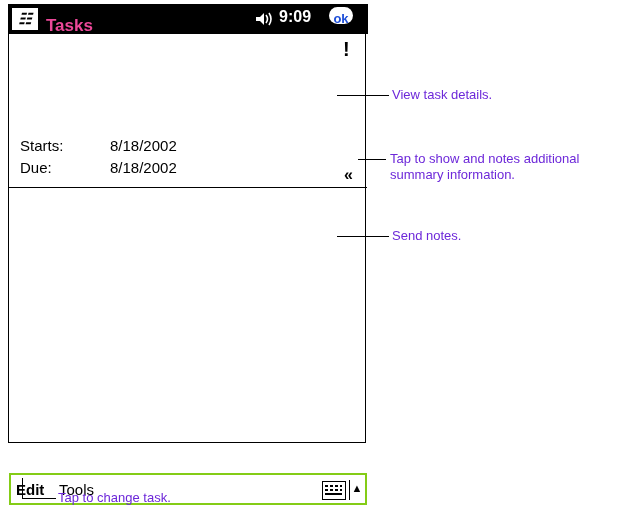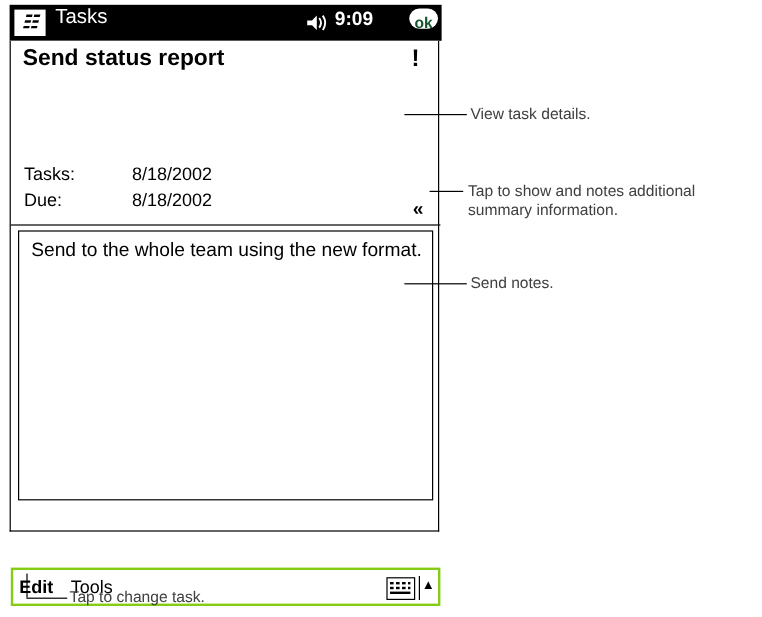"Tasks" #title-text { color: #ffffff -> #ec4899; font-weight: normal -> bold; top: 0 -> 12px }
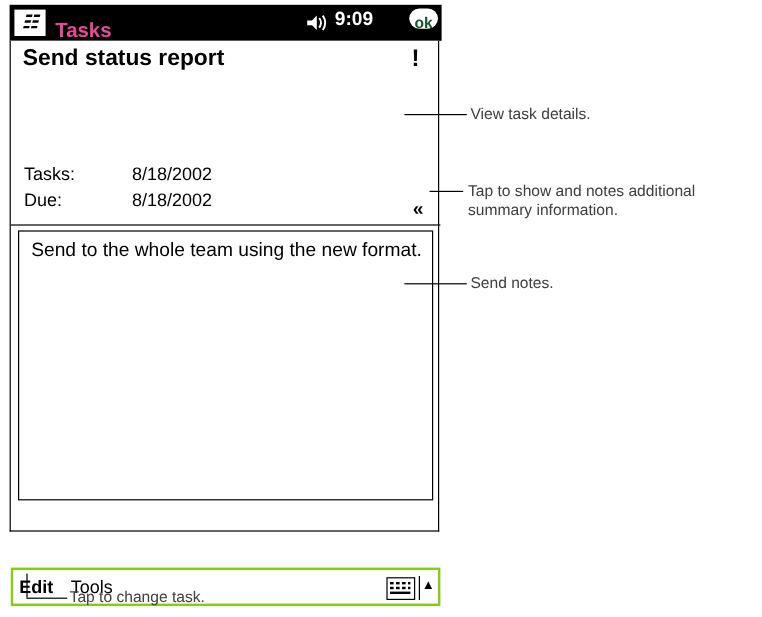"ok" #ok-button { color: #14532d -> #1d4ed8; left: 333px -> 321px }
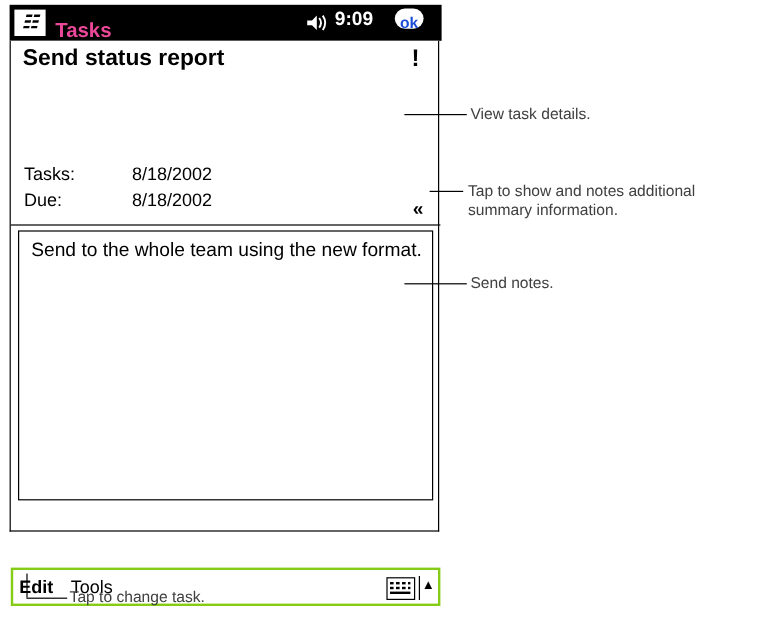"Send status report" div { html: <div>Send status report</div> -> none }
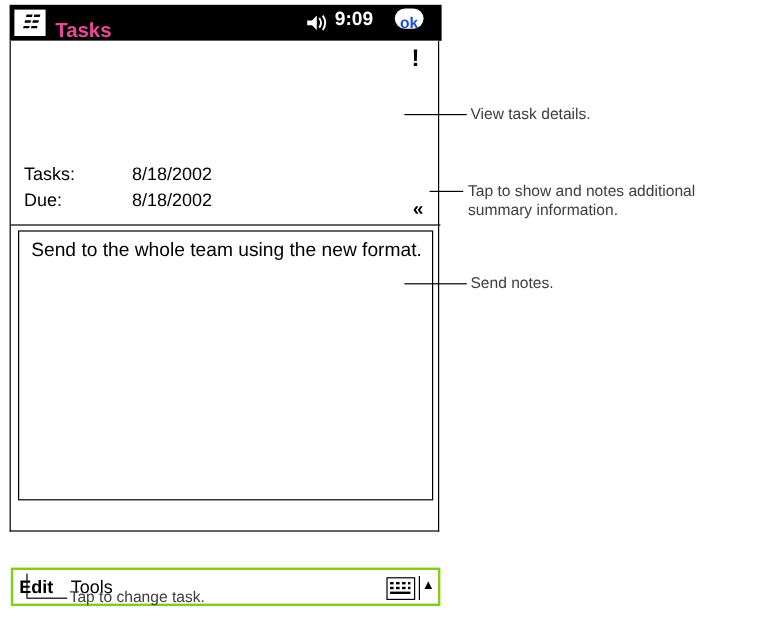"View task details." .callout-text { color: #404040 -> #6d28d9 }
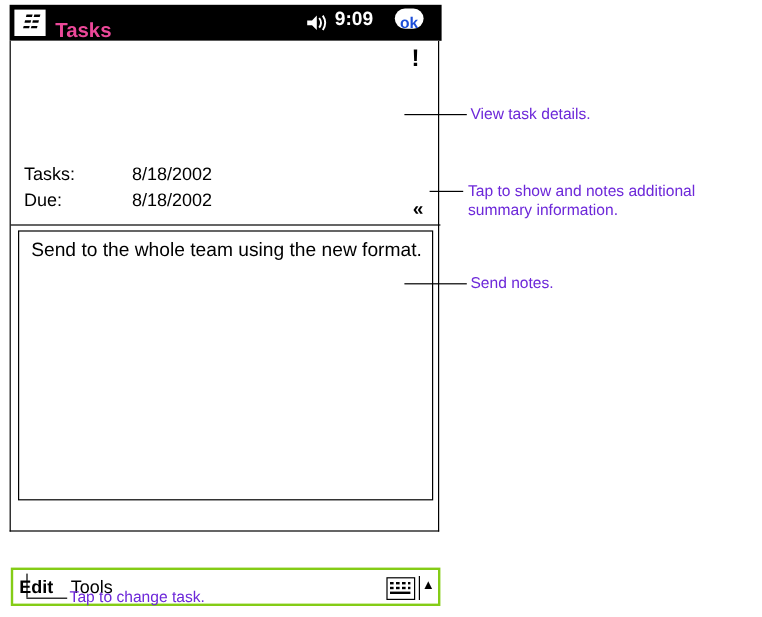"Tasks:" span.field-label { text: Tasks -> Starts }
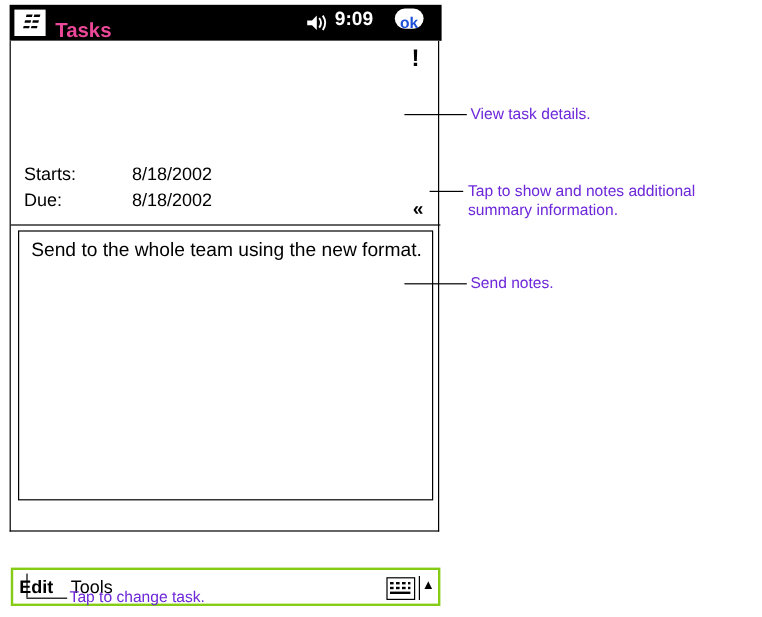"Send to the whole team" div { html: <div> <div>Send to the whole team using the new format.</div> </div> -> none }
